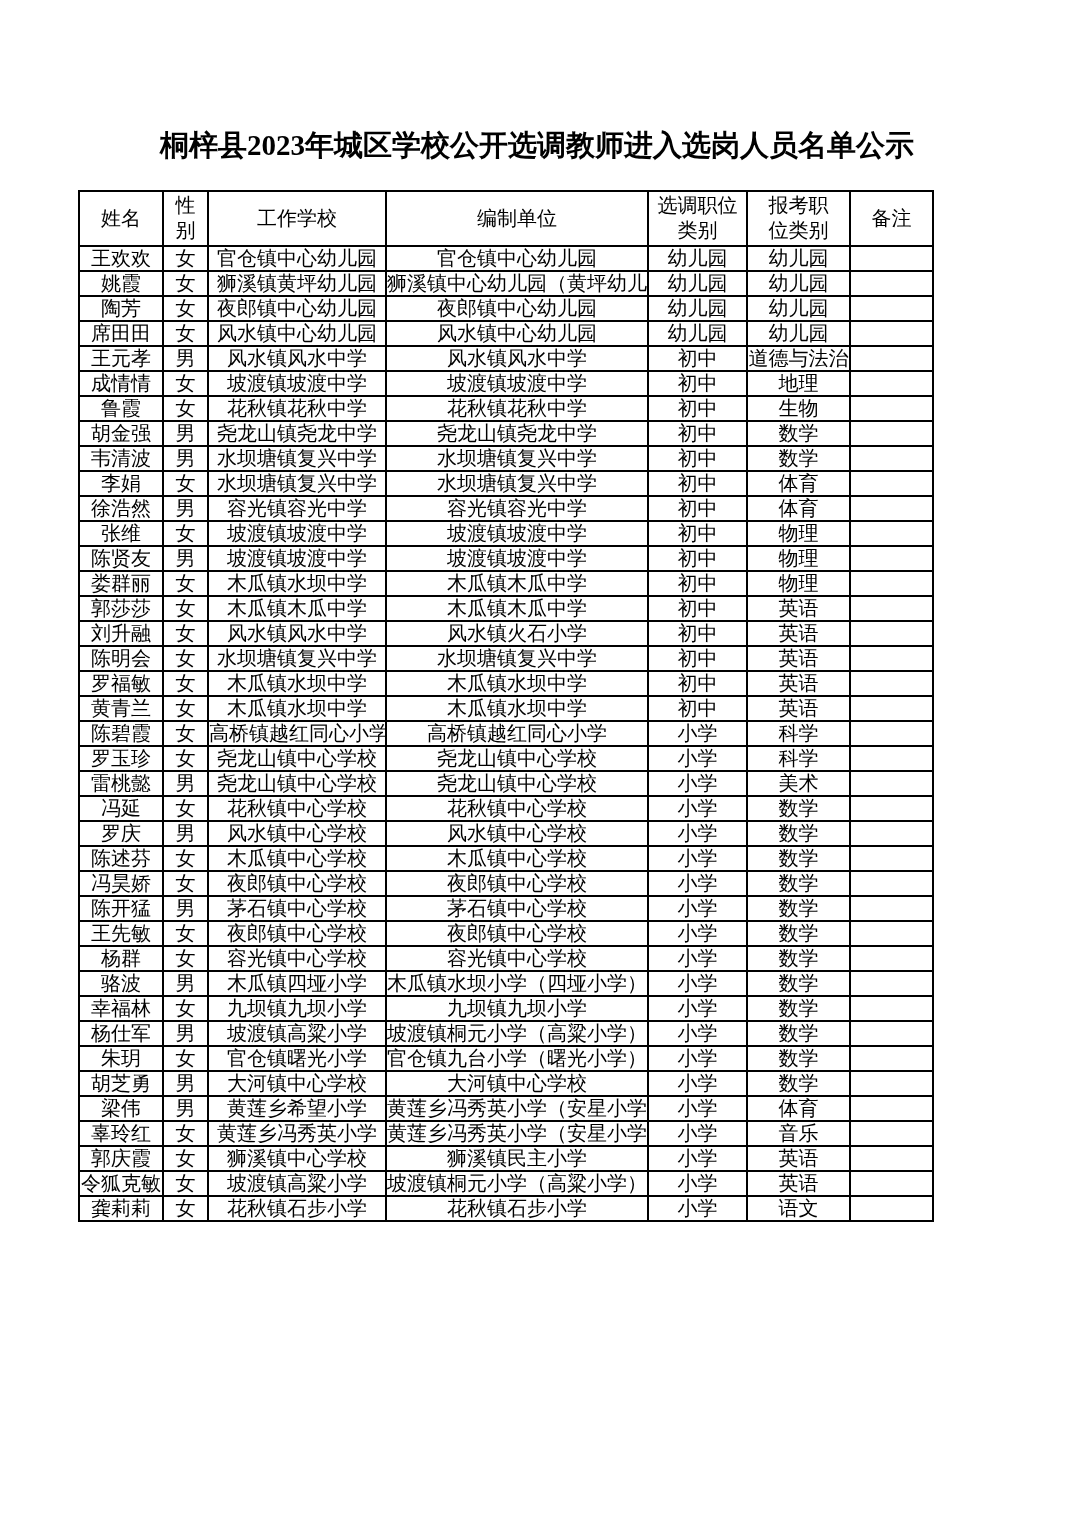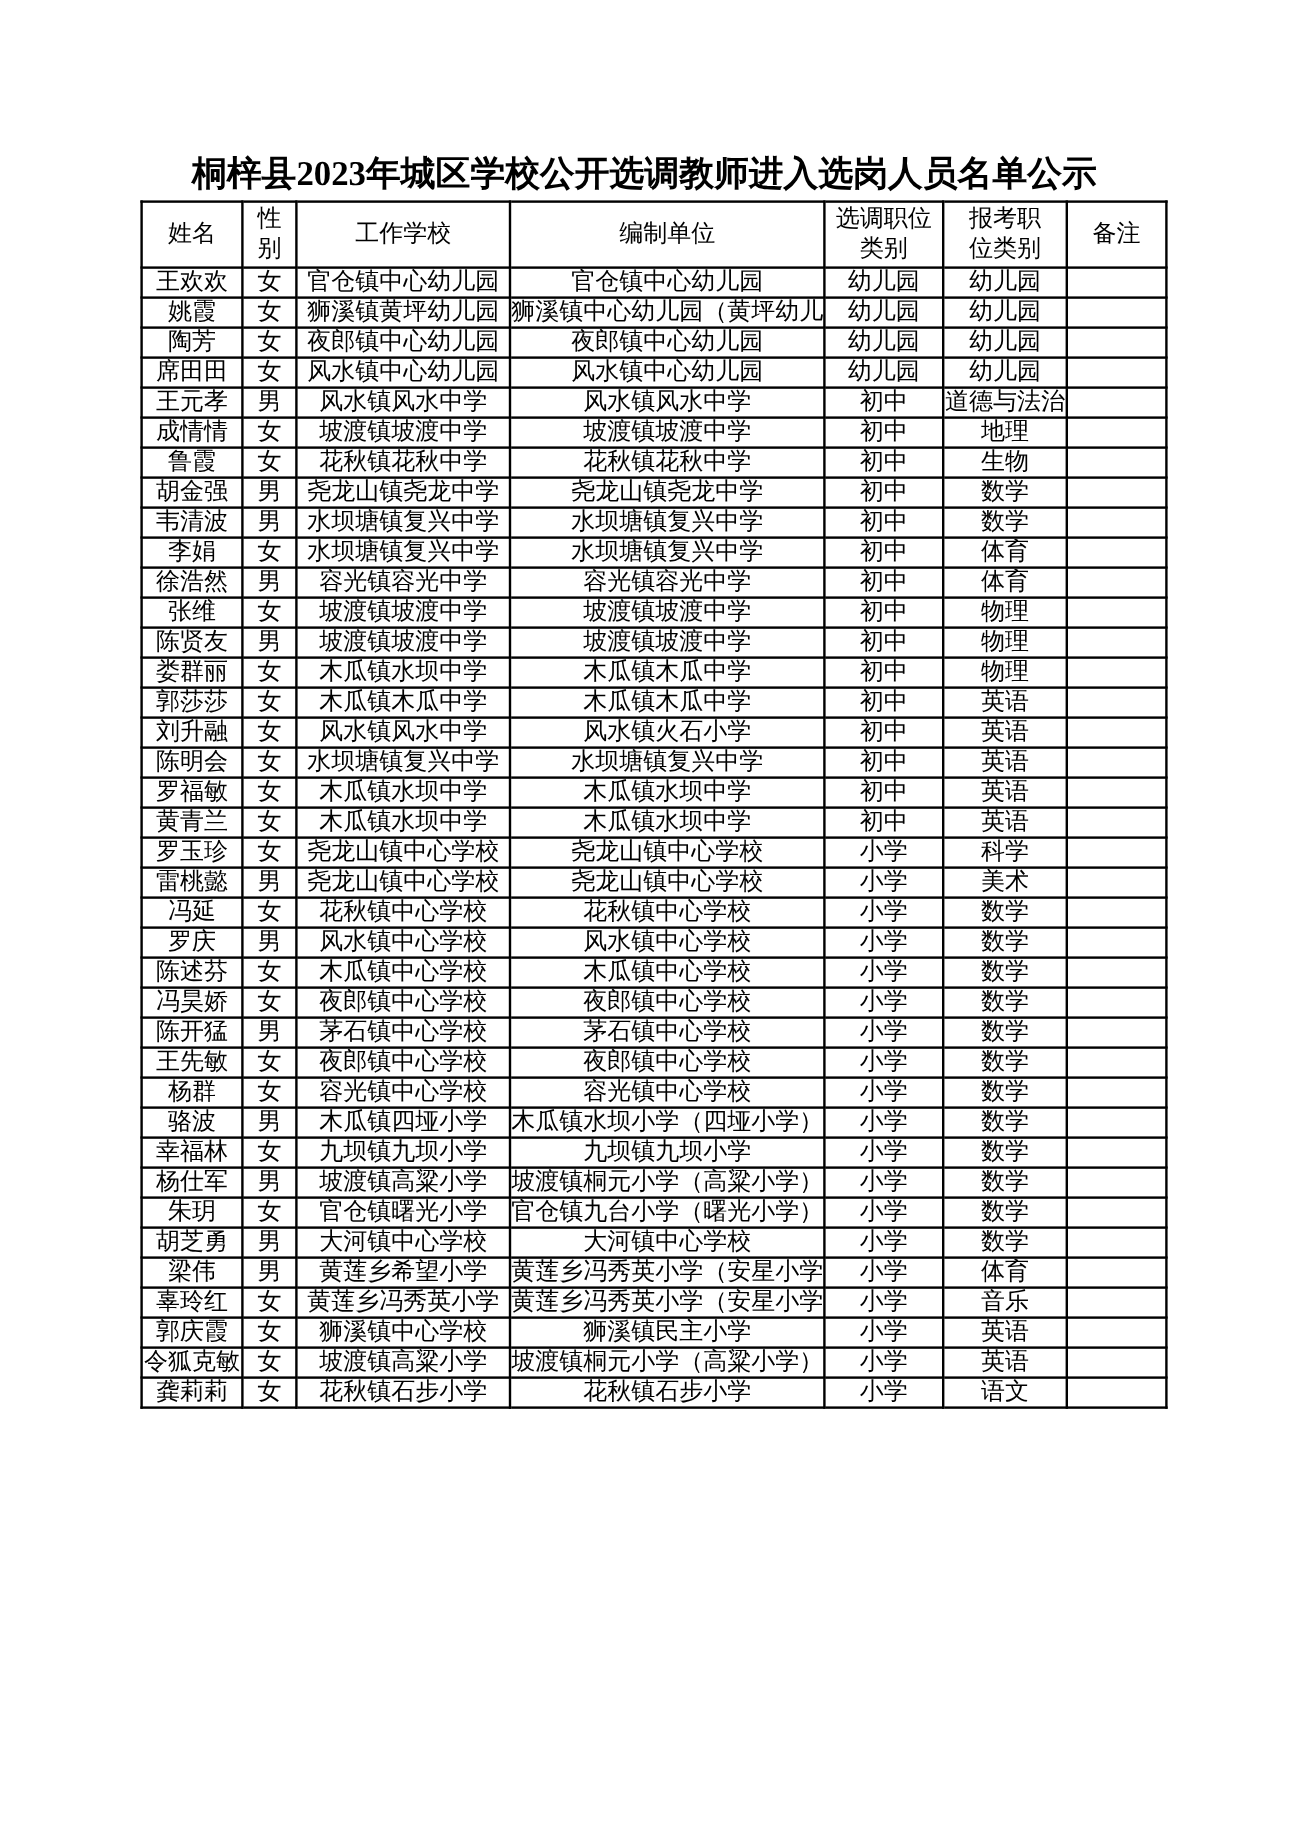"桐梓县2023年城区学校公开选调教师进入选岗人员名单公示" .title { padding-bottom: 5px -> 28px }
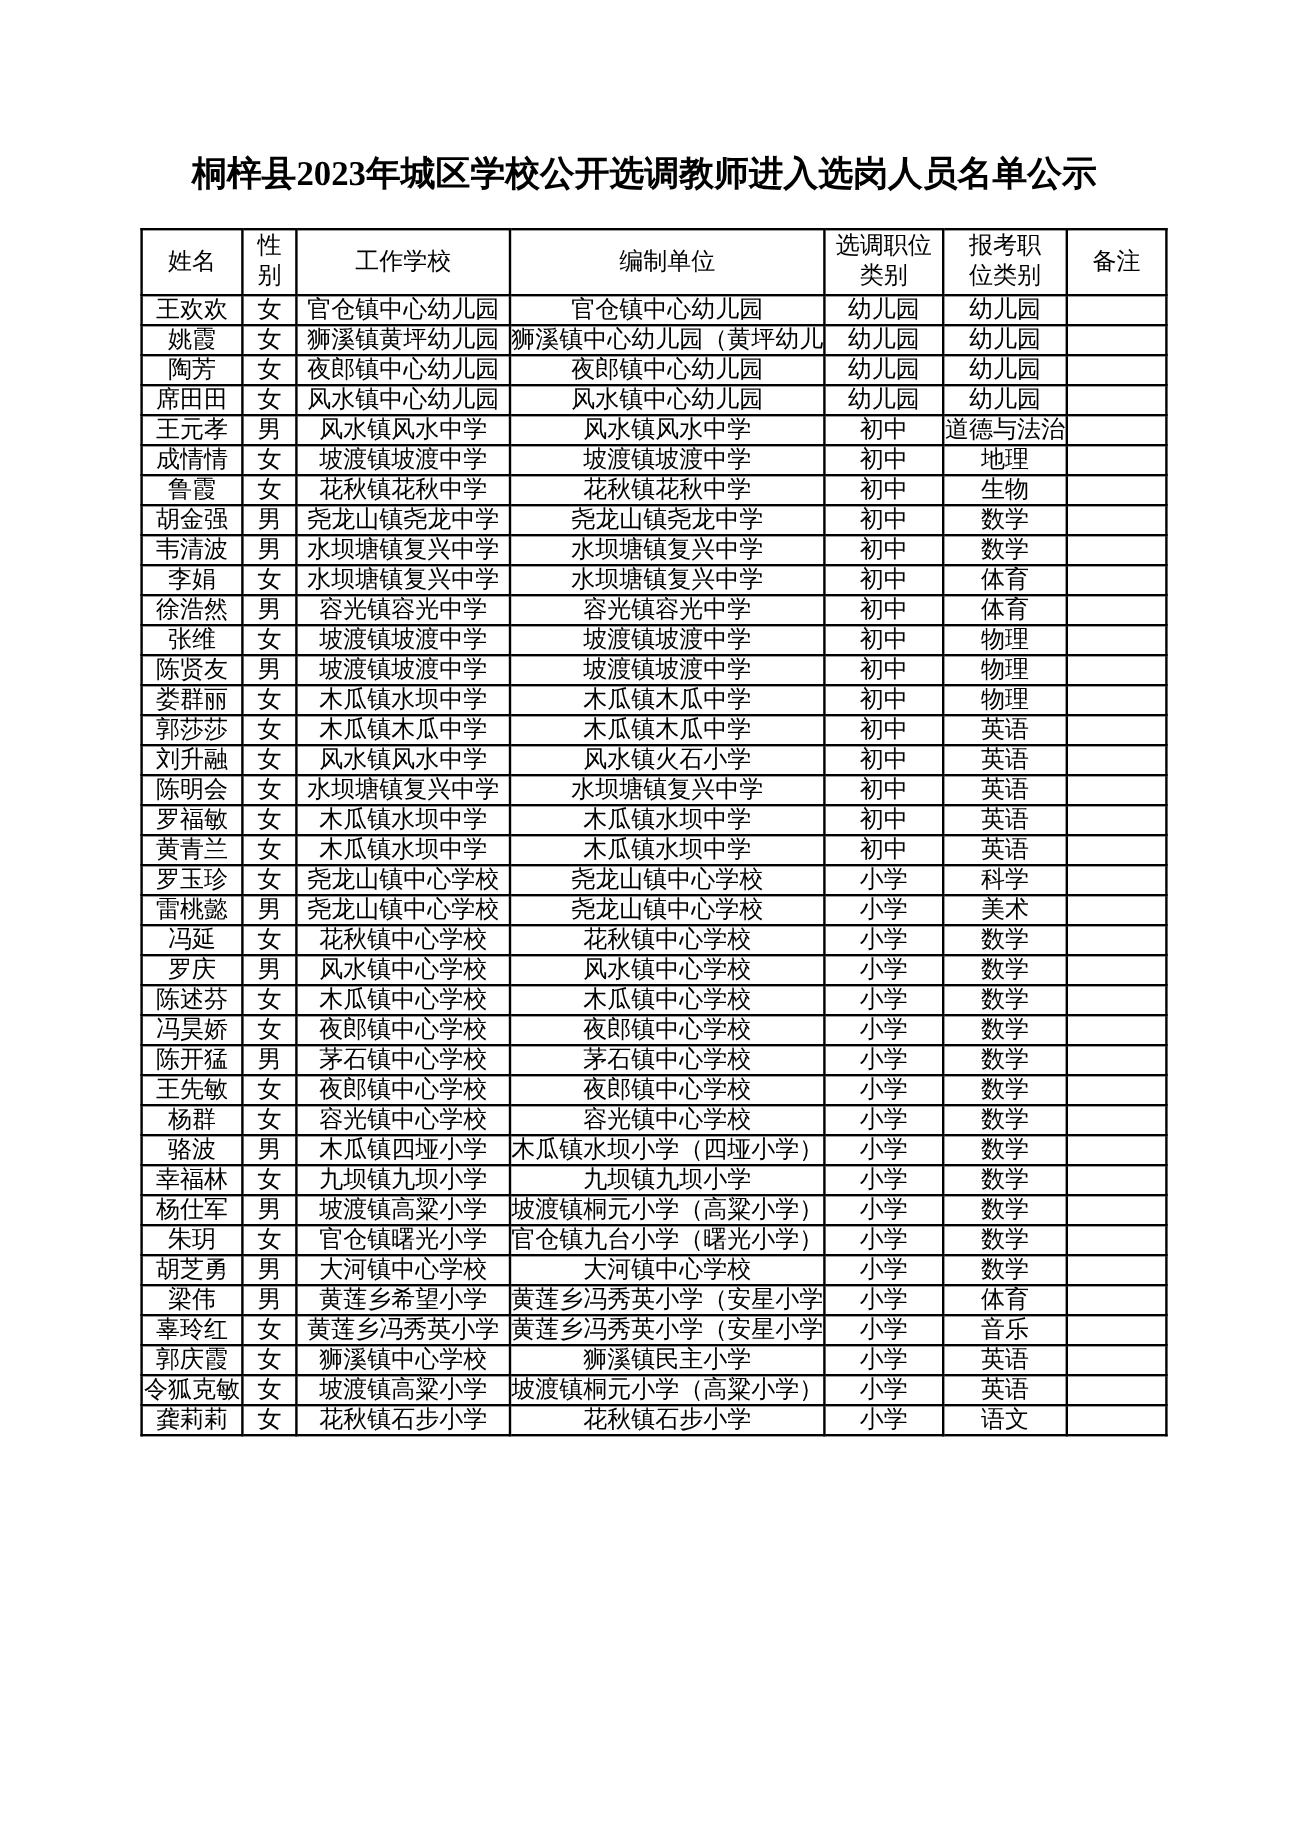"姓名" table.roster { margin-left: 117px -> 78px }
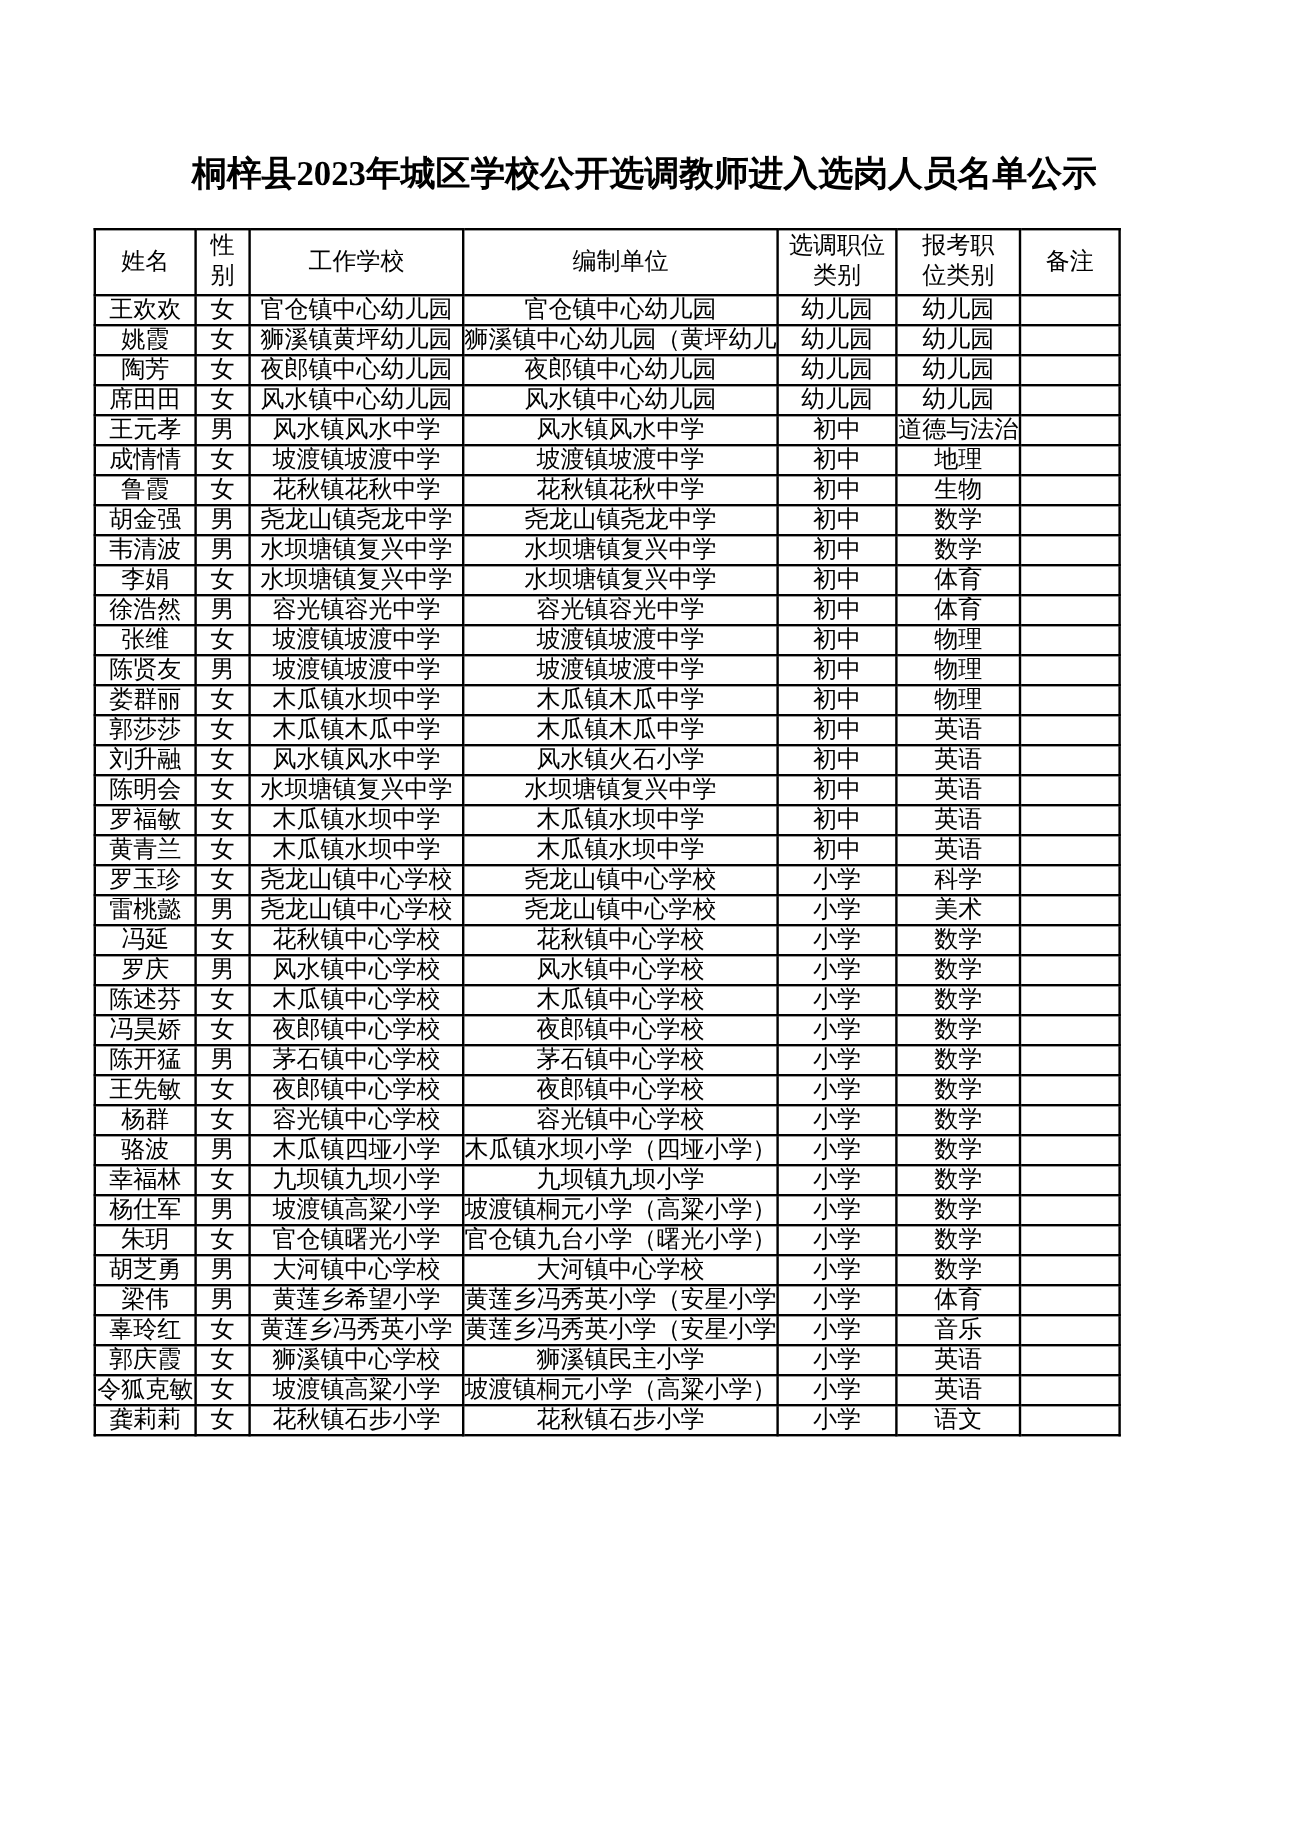"陈碧霞" tr { html: none -> <tr> <td>陈碧霞</td> <td>女</td> <td>高桥镇越红同心小学</td> <td>高桥镇越红同心小学</td> <td>小学</td> <td>科学</td> <td></td> </tr> }
